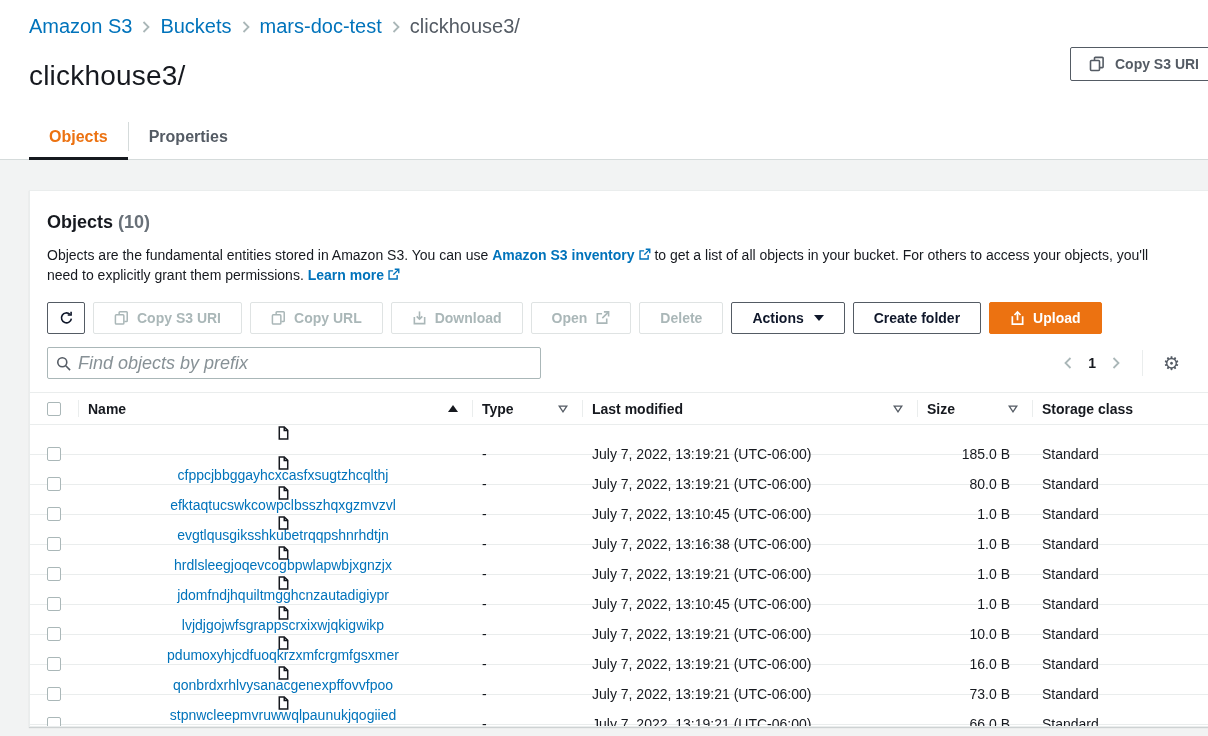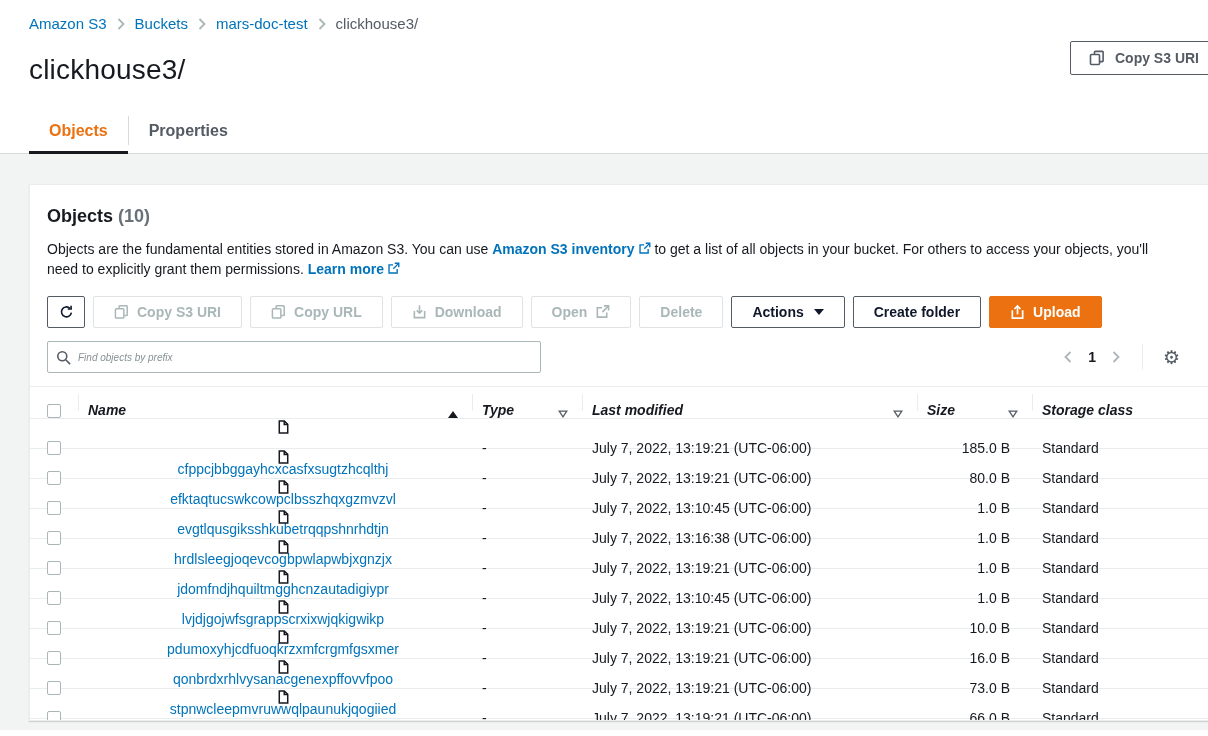"Amazon S3" .breadcrumb { font-size: 15px -> 20px }
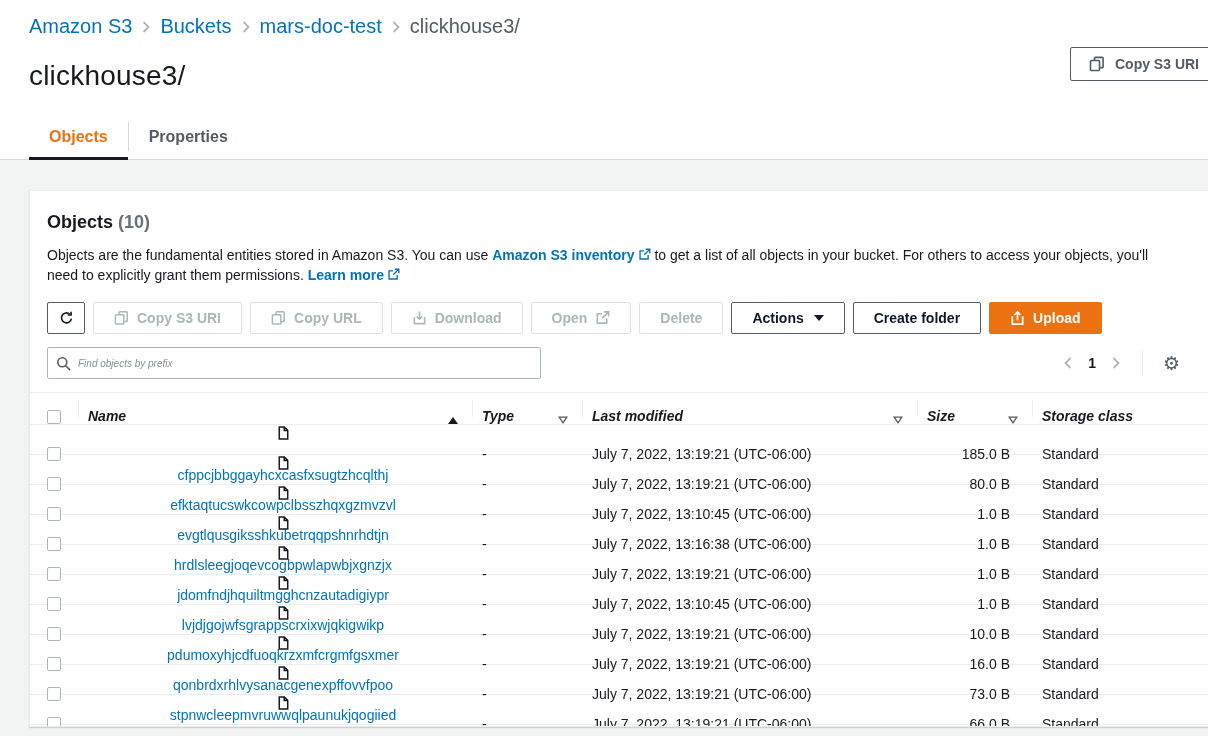"Find objects by prefix" .search-box input { font-size: 10px -> 18px }
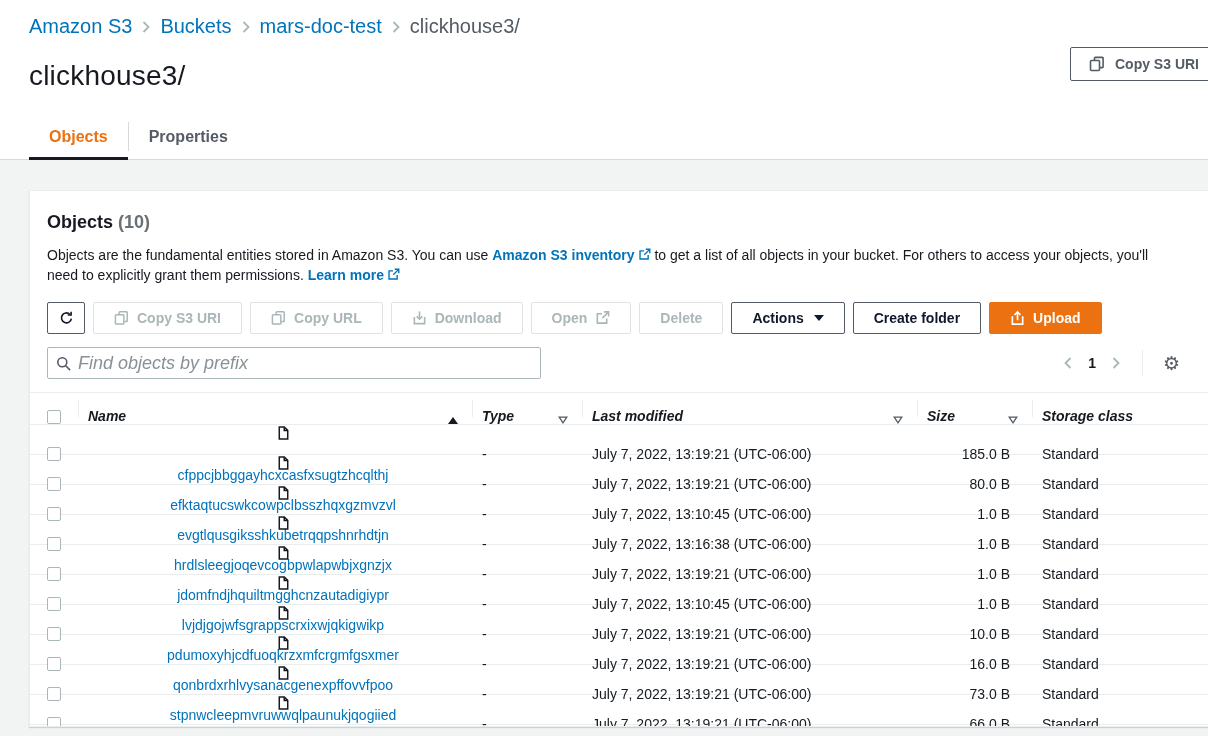"Name" .th { align-items: flex-end -> center; font-style: italic -> none }
